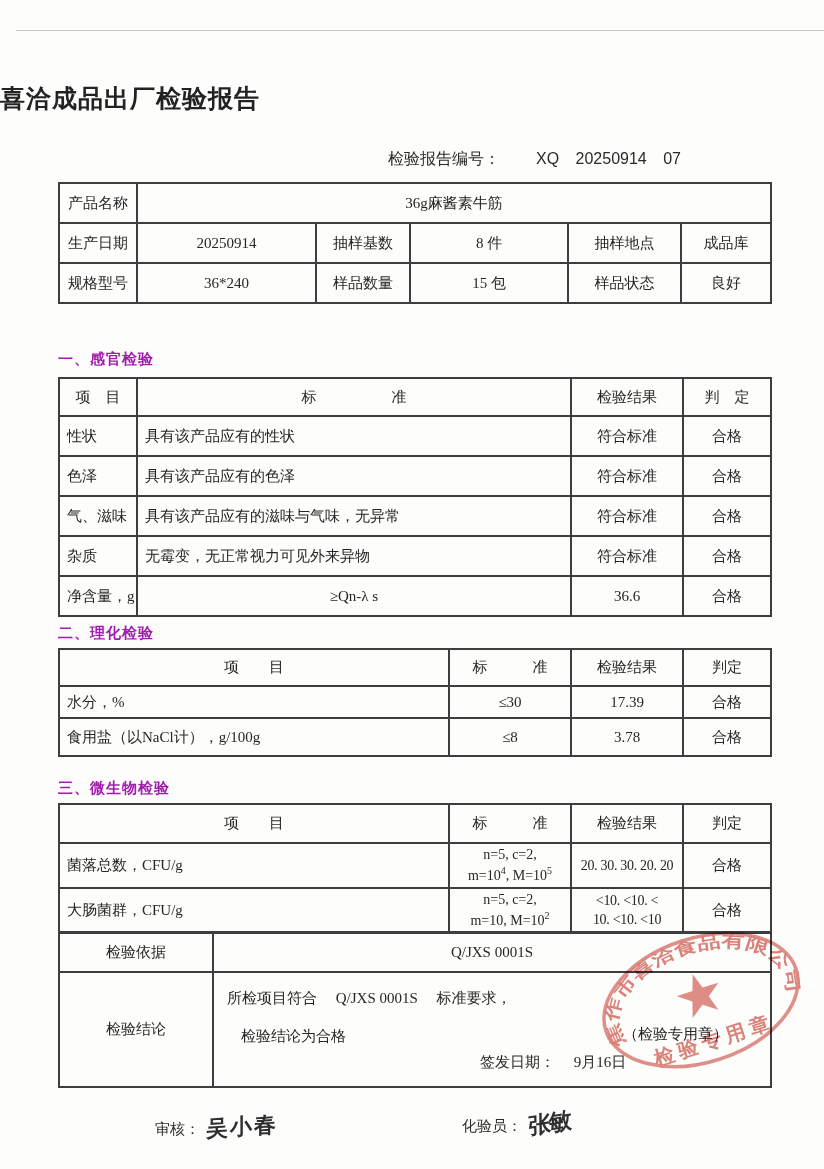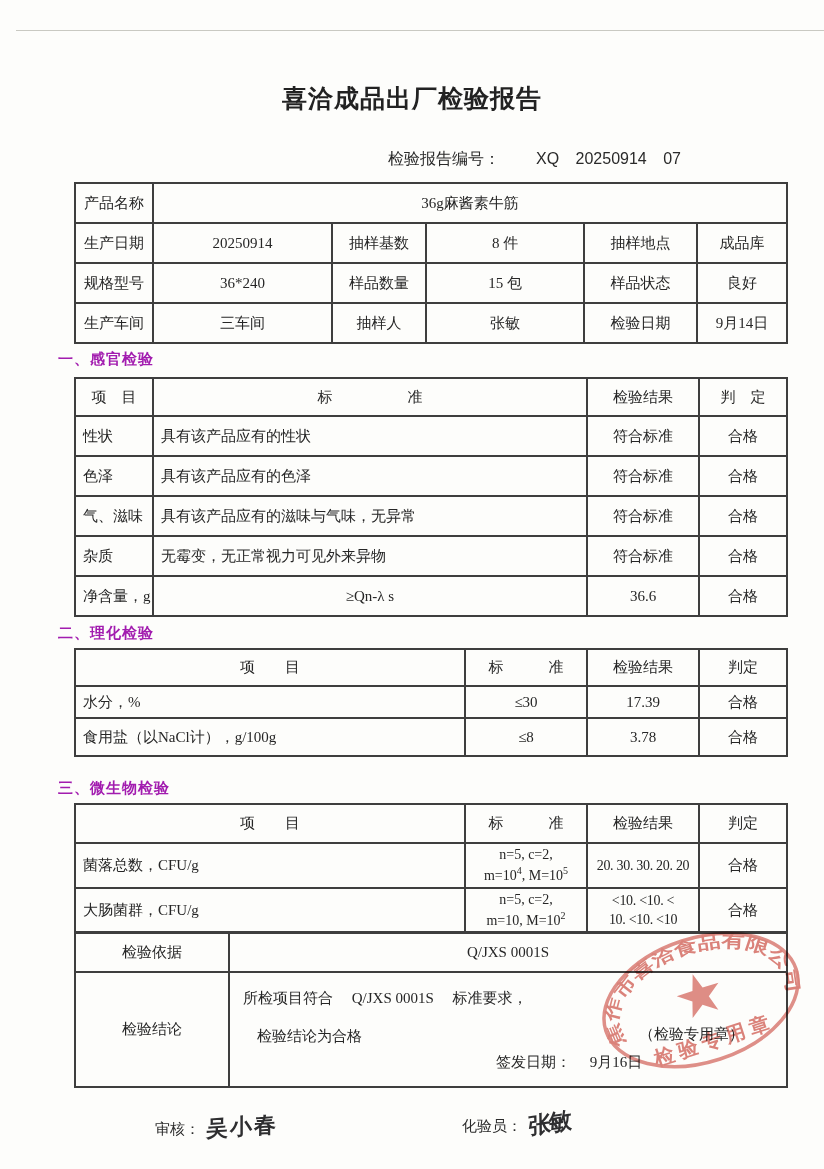"喜洽成品出厂检验报告" .doc-title { text-align: center -> none }
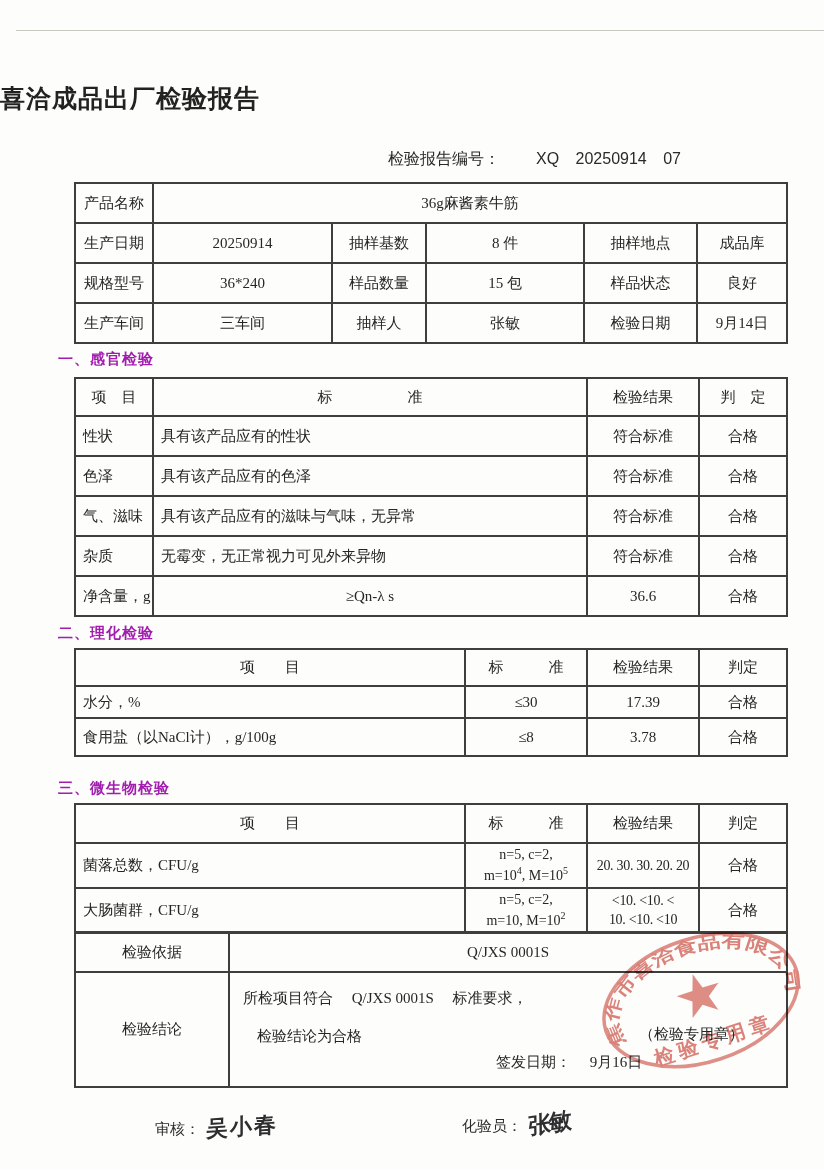"产品名称" table { left: 74px -> 58px }
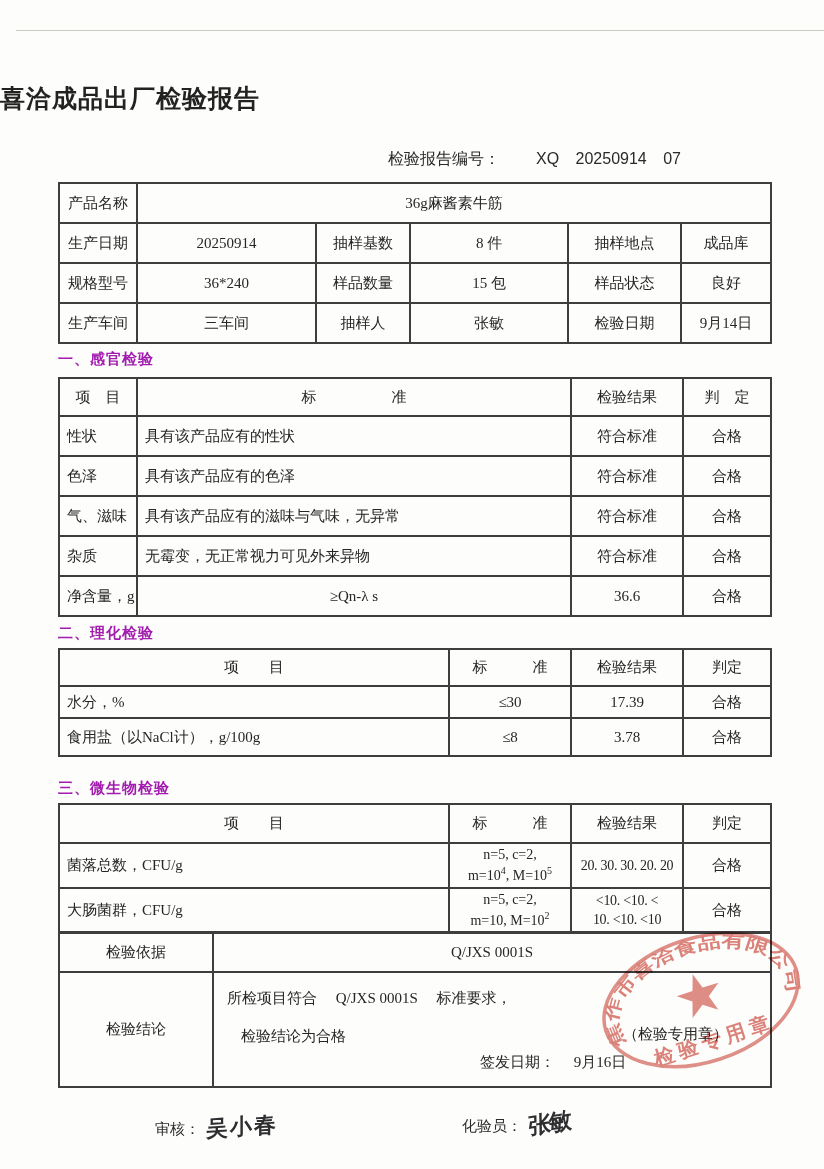"生产车间" tr { html: <tr> <td>生产车间</td> <td>三车间</td> <td>抽样人</td> <td>张敏</td> <td>检验日期</td> <td>9月14日</td> </tr> -> none }
